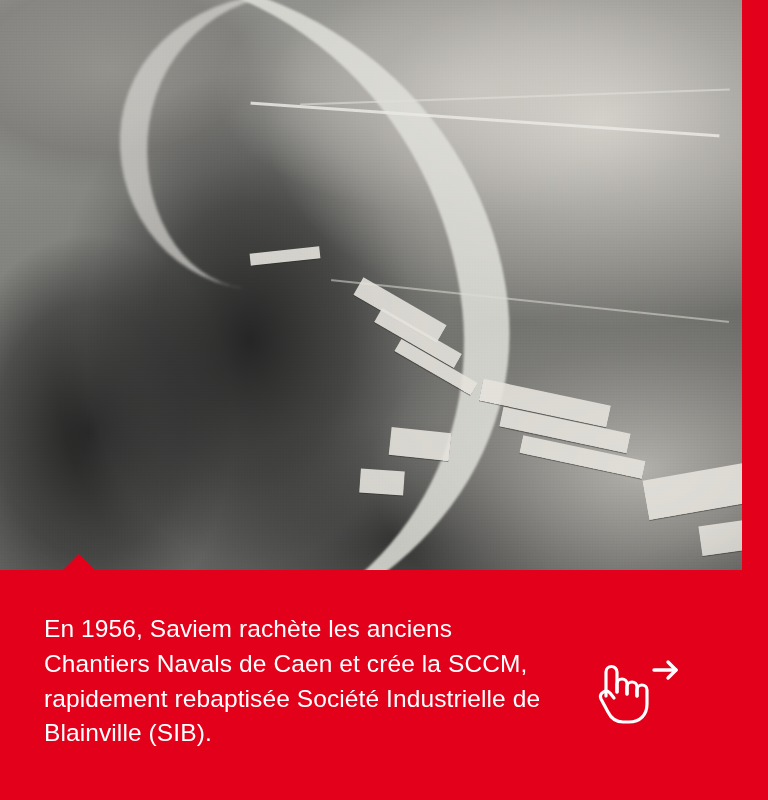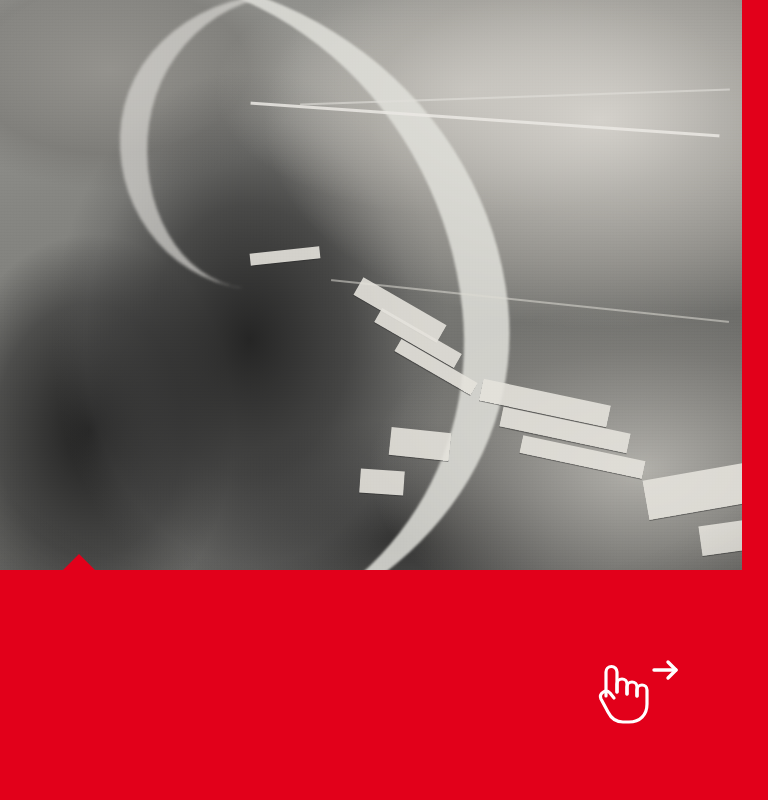"En 1956, Saviem rachète les" div.caption-text { html: none -> <div>En 1956, Saviem rachète les anciens Chantiers Navals de Caen et crée la SCCM, rapidement rebaptisée Société Industrielle de Blainville (SIB).</div> }
